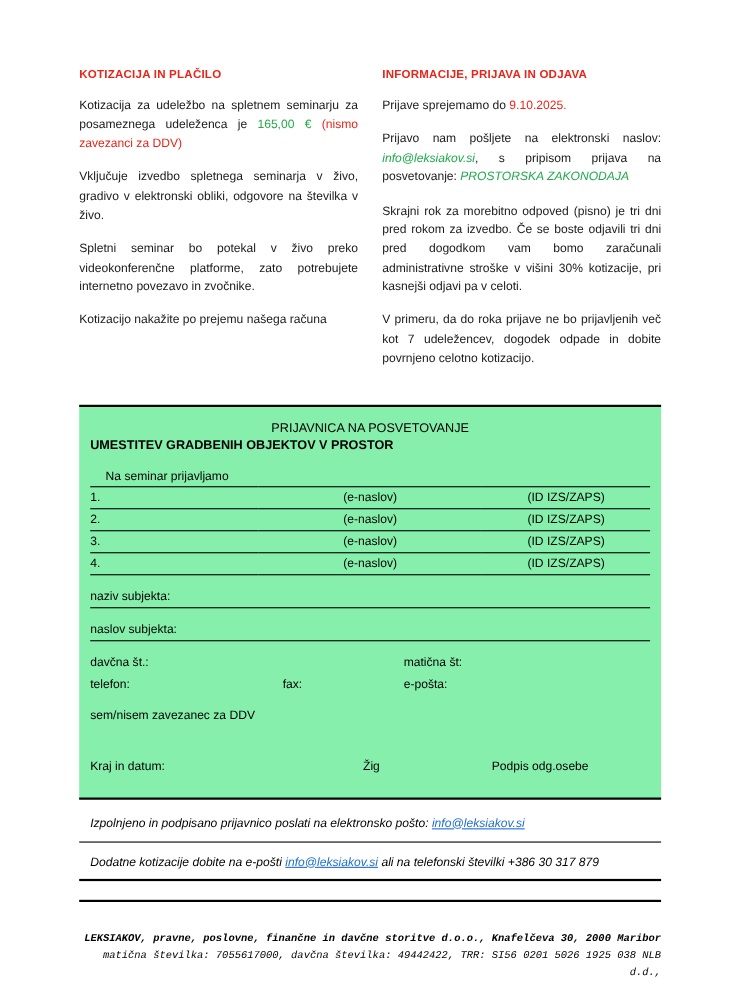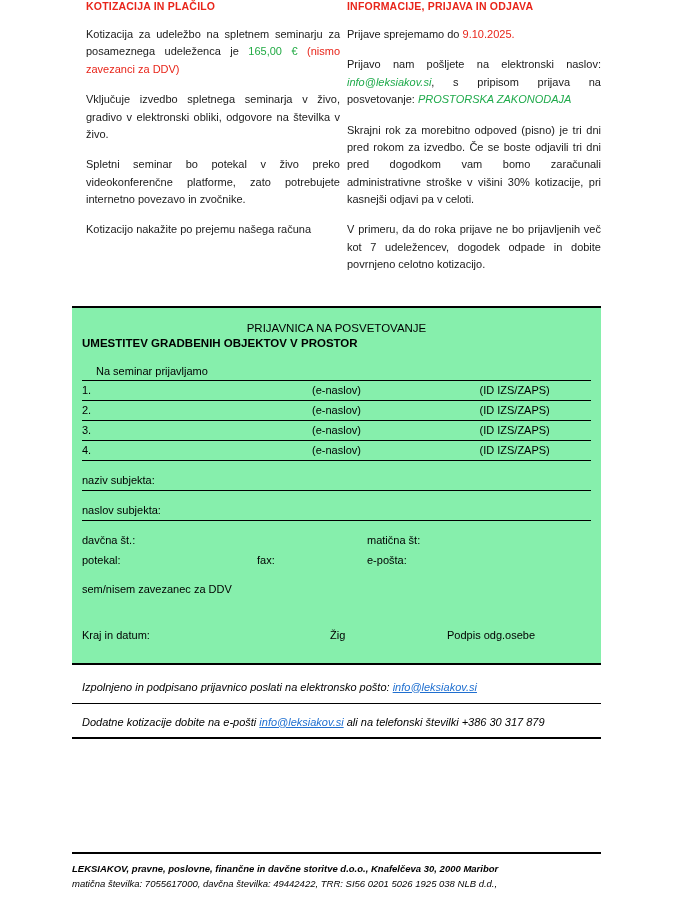"KOTIZACIJA IN PLAČILO" .columns { gap: 7px -> 22px; justify-content: flex-end -> none; padding-top: none -> 62px }
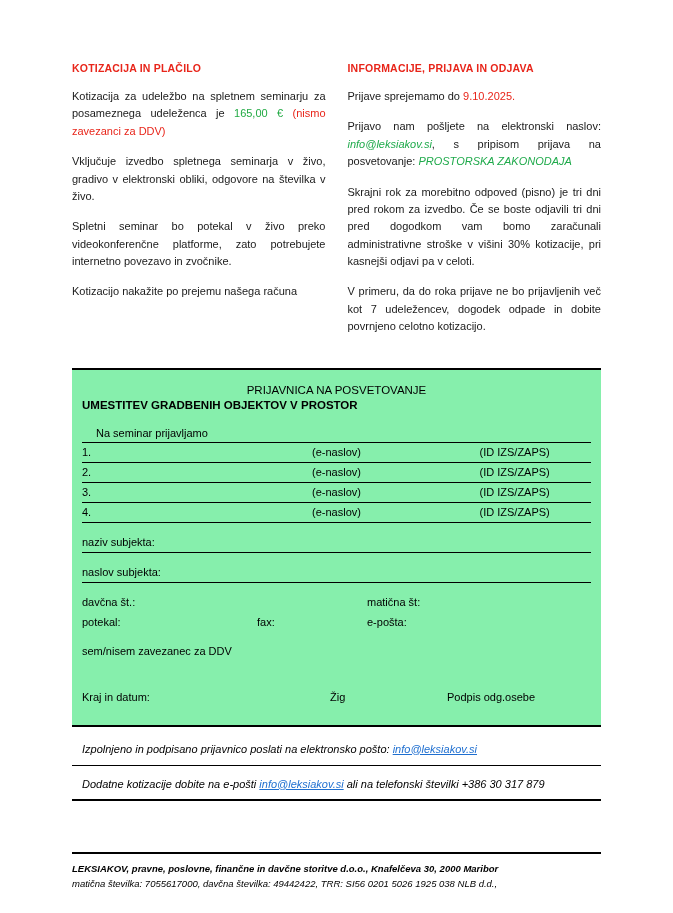"potekal:" span { text: potekal -> telefon }
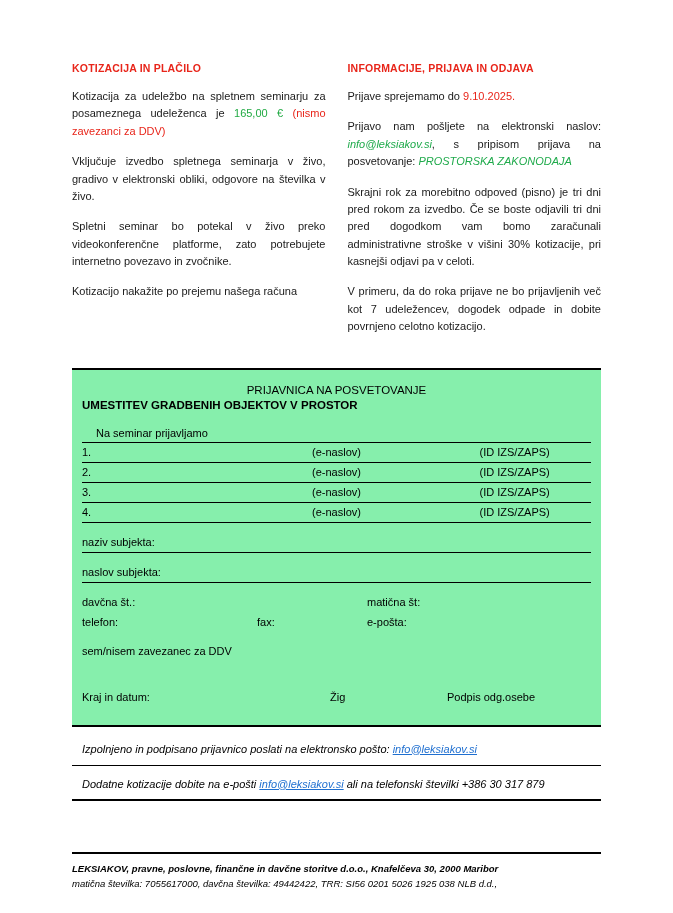"LEKSIAKOV, pravne, poslovne, finančne in" .footer { font-family: none -> Liberation Mono, monospace; padding-top: 7px -> 25px; text-align: left -> right }
